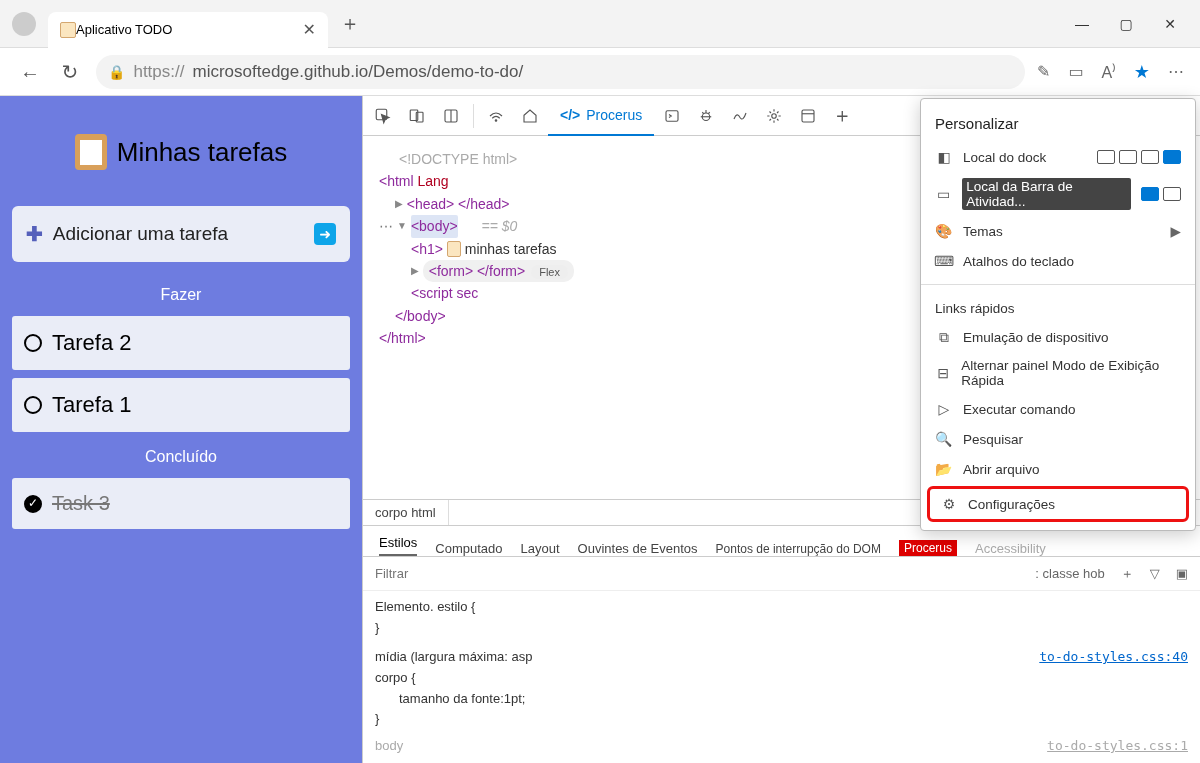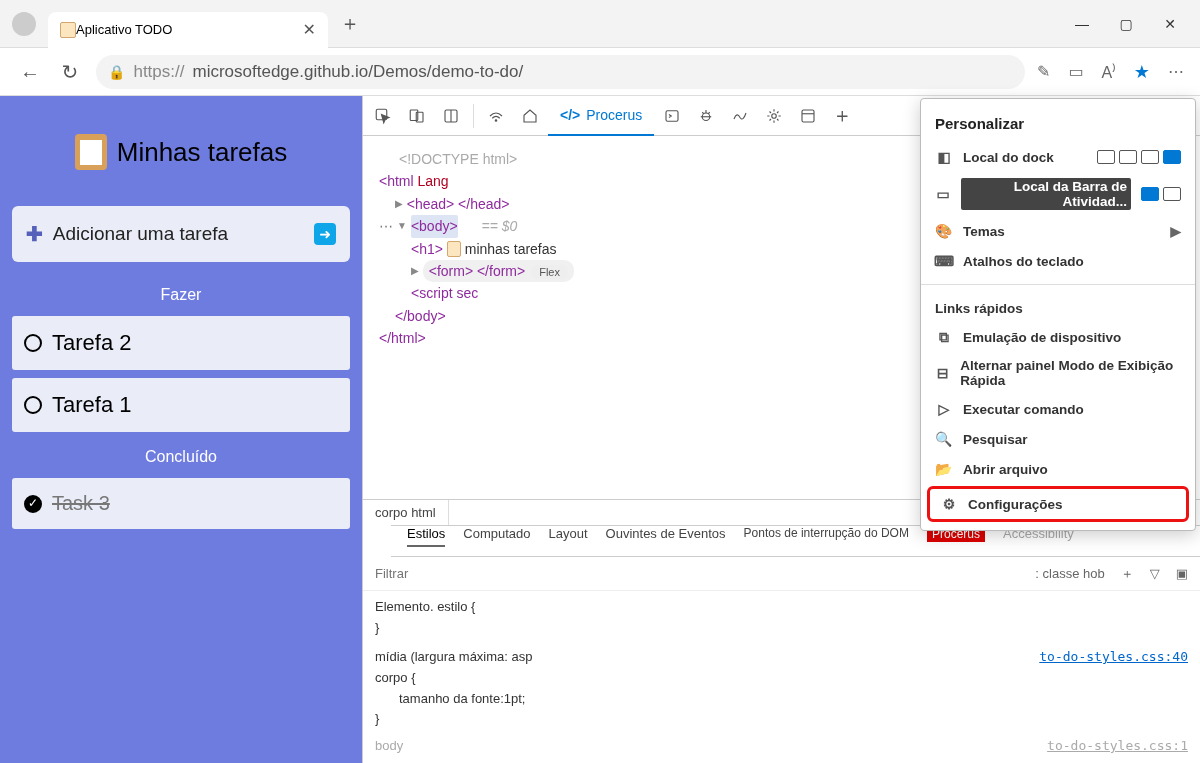"Personalizar" .popup { font-weight: bold -> none }
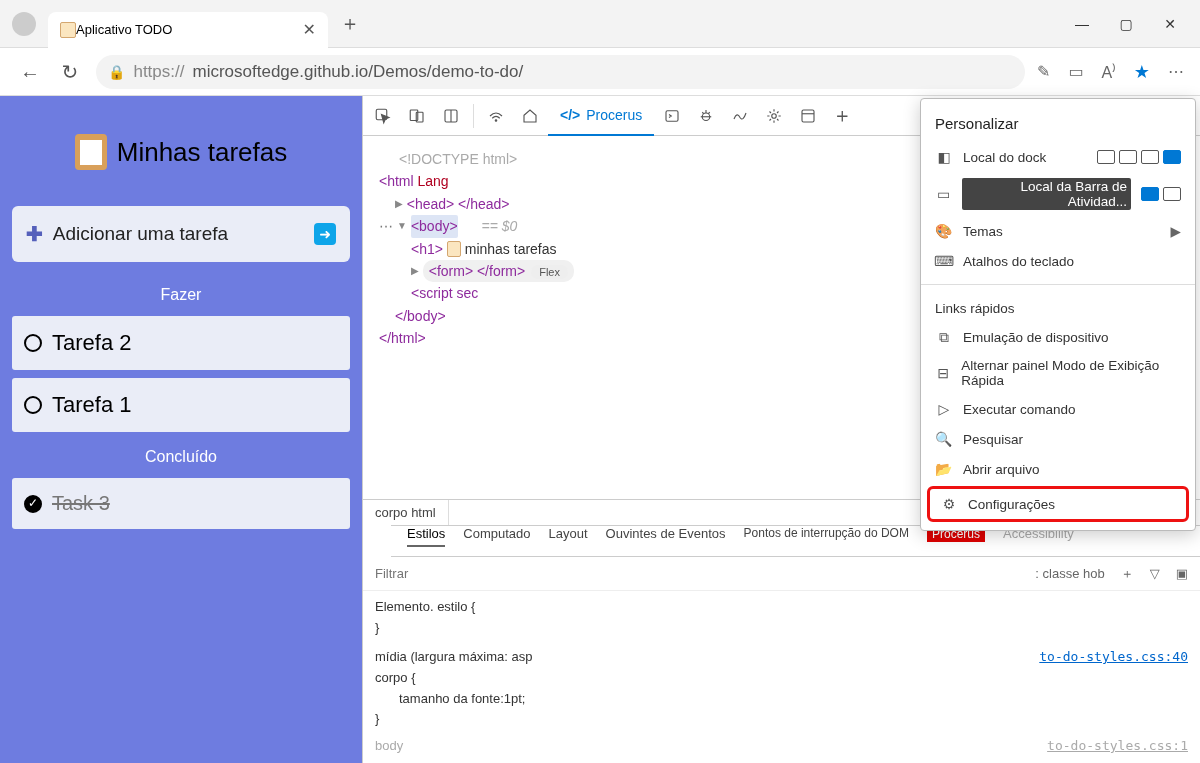"Local da Barra de Atividad..." span.hl { text-align: right -> none }
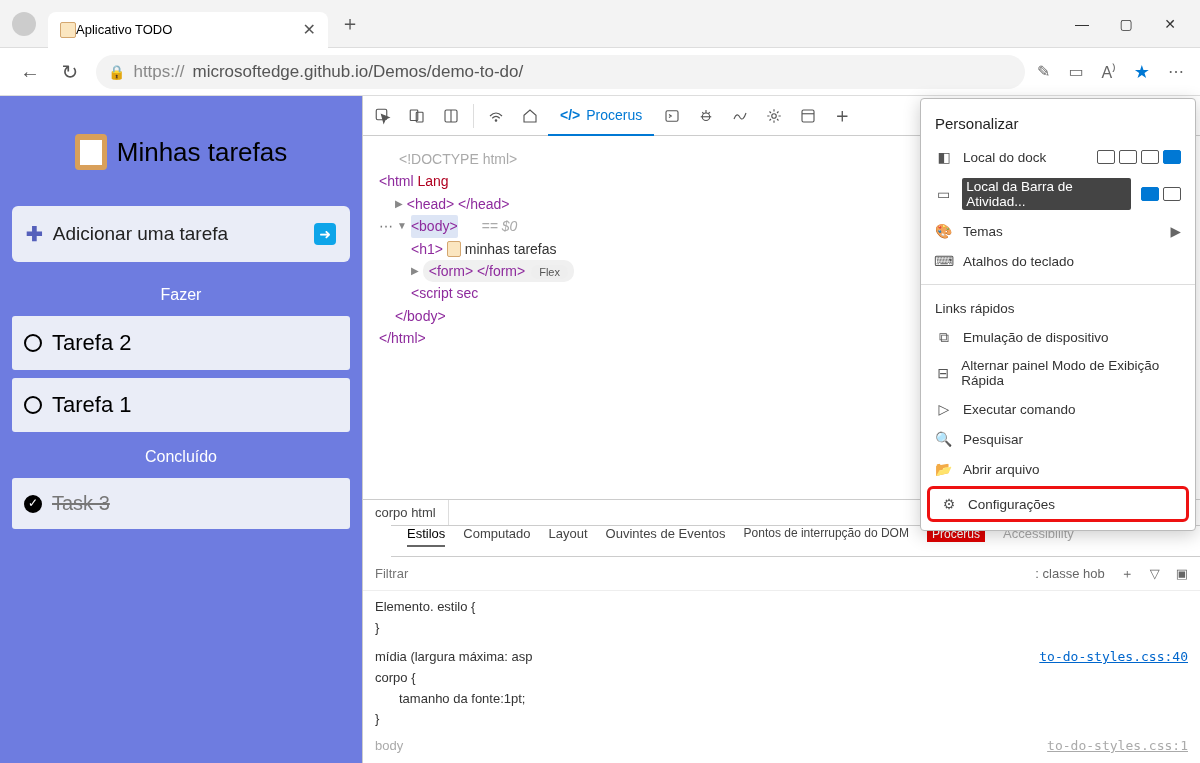"Estilos" .styles-tabs { align-items: flex-start -> flex-end; margin-left: 28px -> none }
